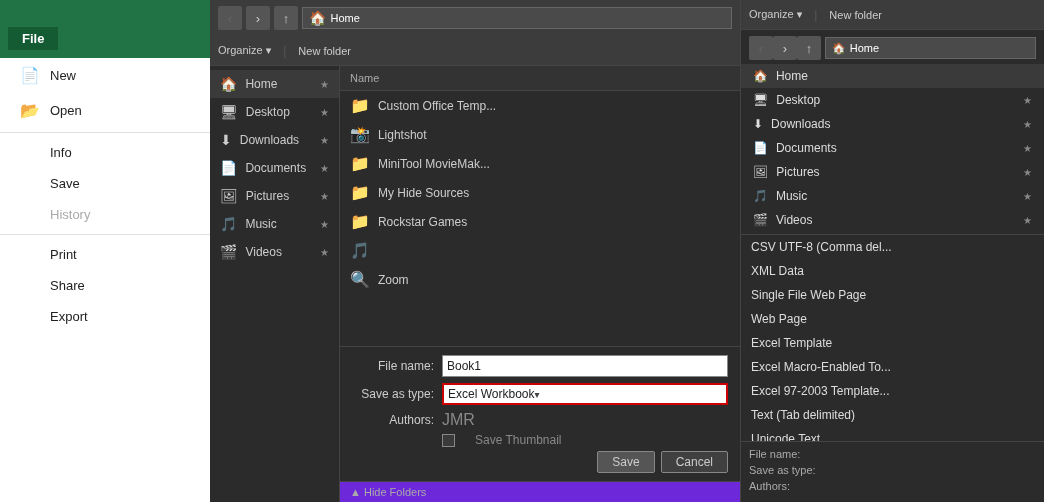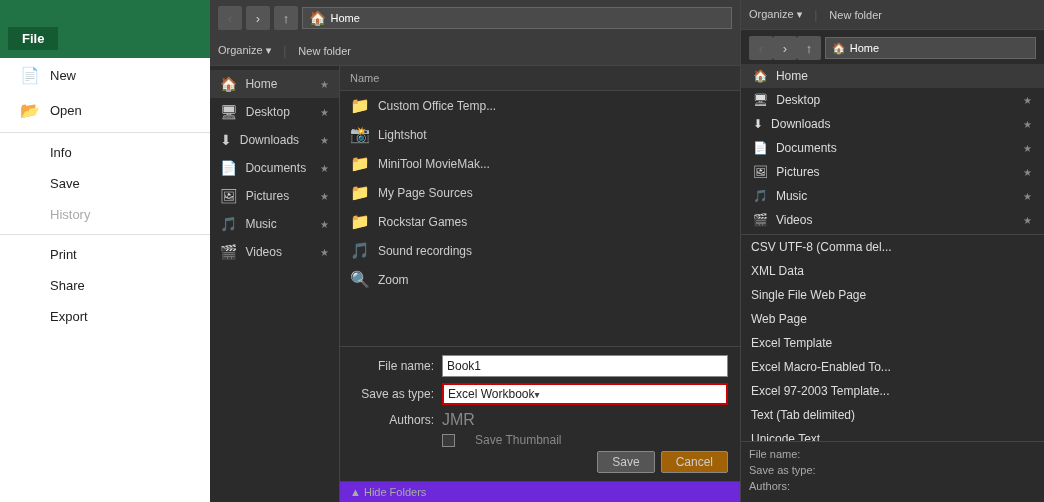"My Page Sources" span.file-item-name { text: Page -> Hide }
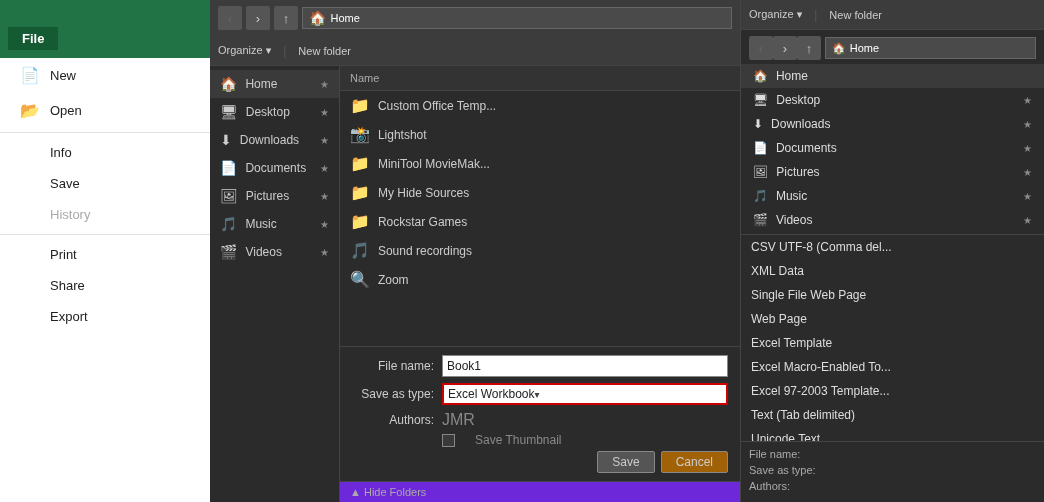"Sound recordings" span.file-item-name { html: <span>Sound recordings</span> -> none }
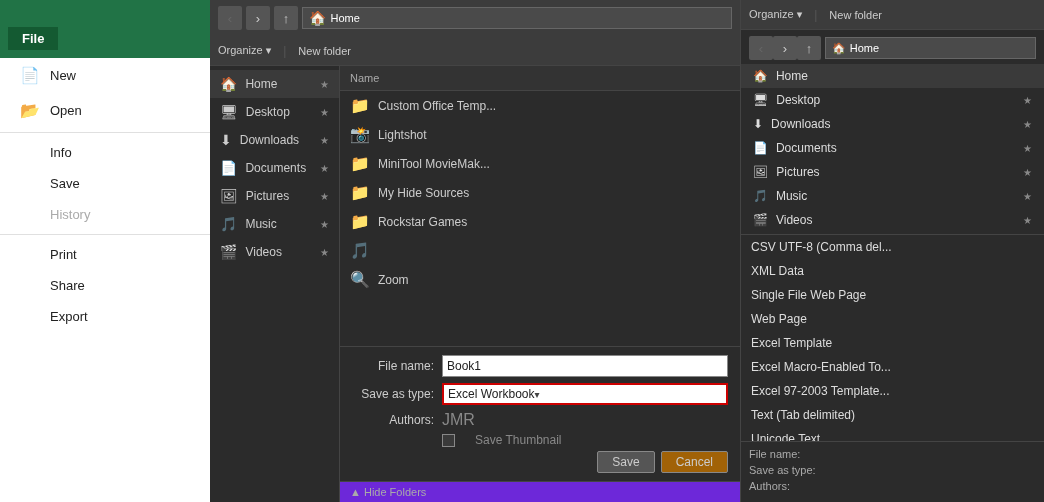"Cancel" .form-btn { background: #a16207 -> #404040 }
